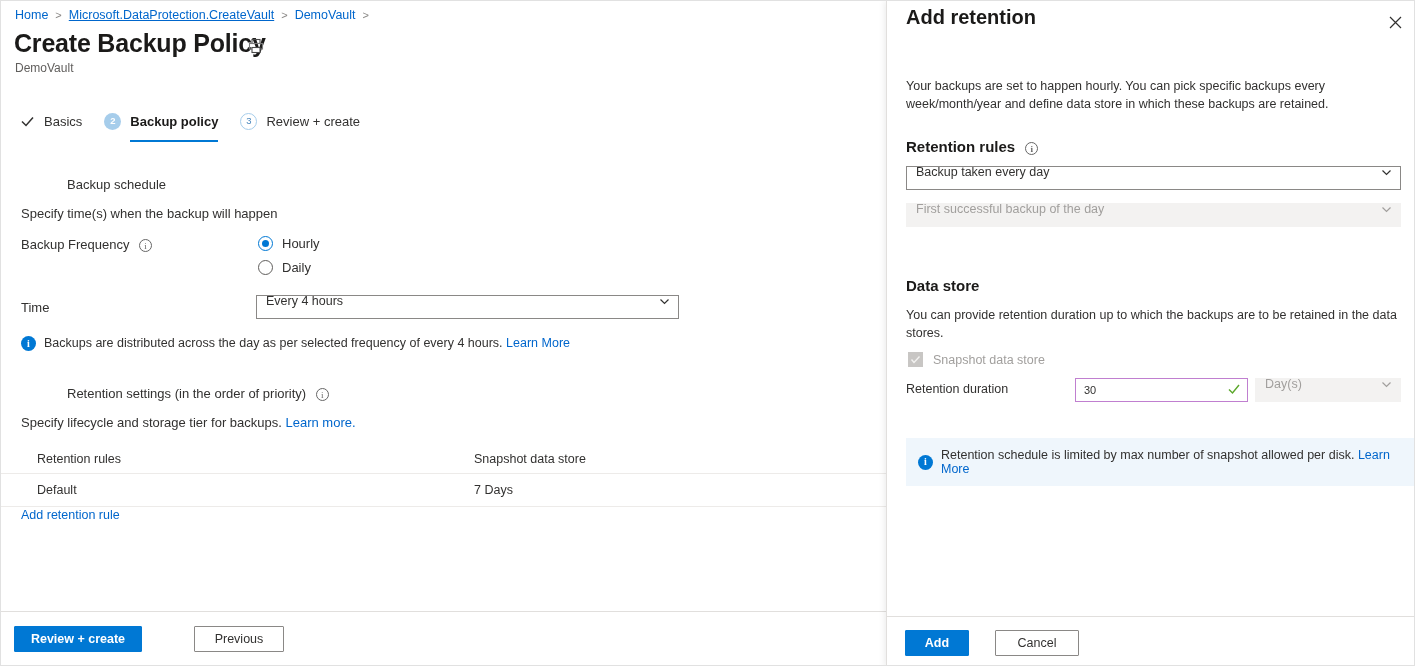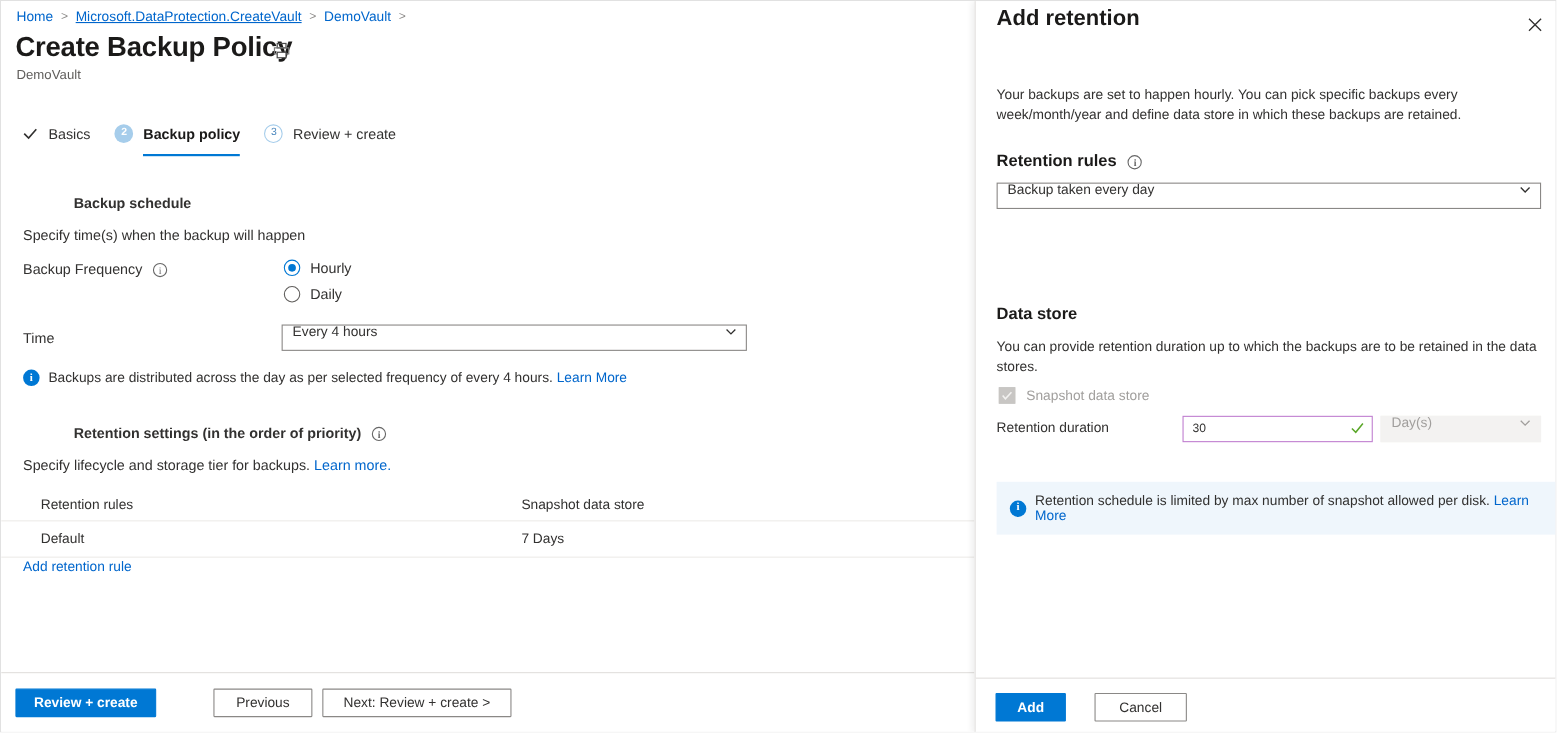"Backup schedule" .section-head { font-weight: 700 -> 400 }
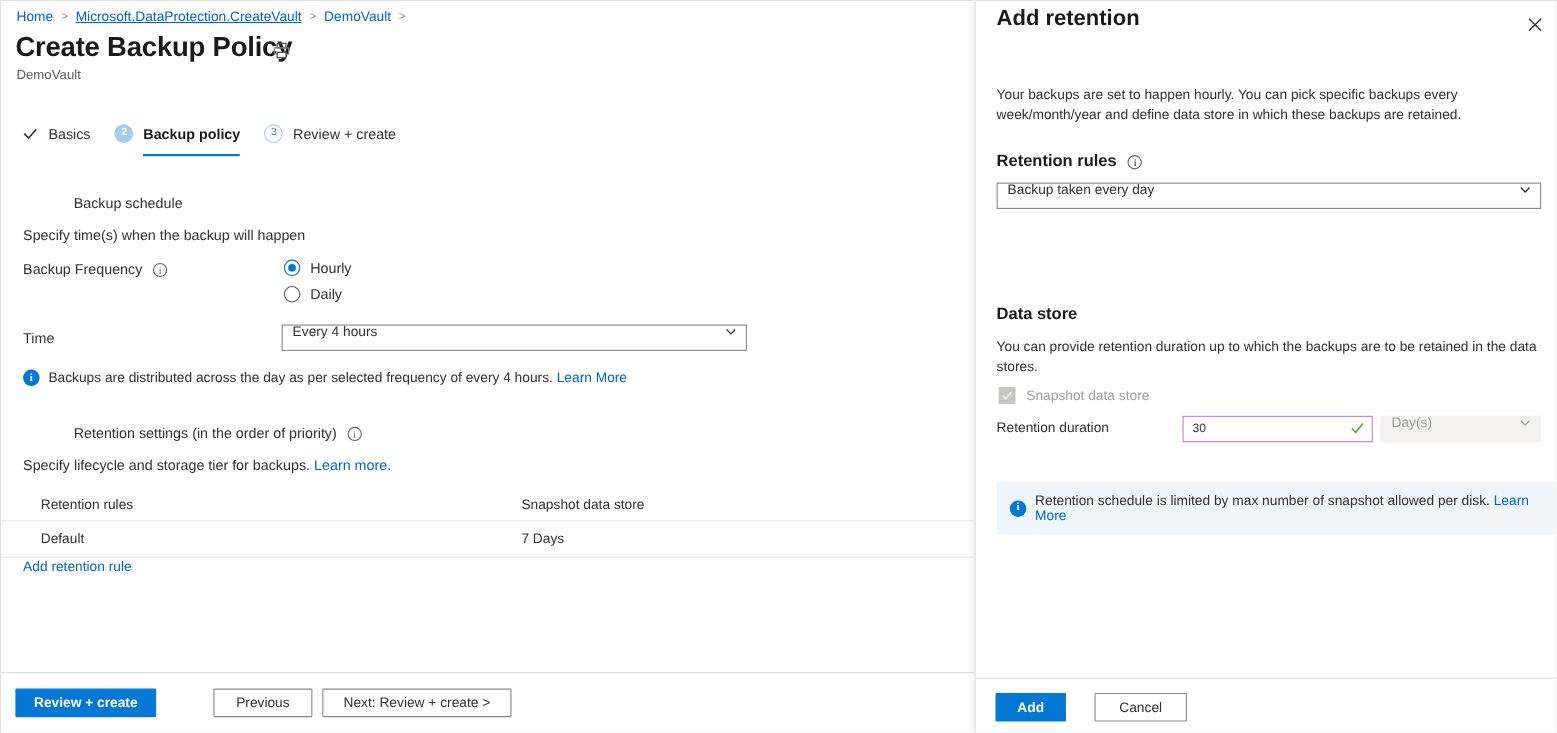"First successful backup of the" div.azure-select { html: none -> <div> <span>First successful backup of the day</span> <span> <svg> <path></path> </svg> </span> </div> }
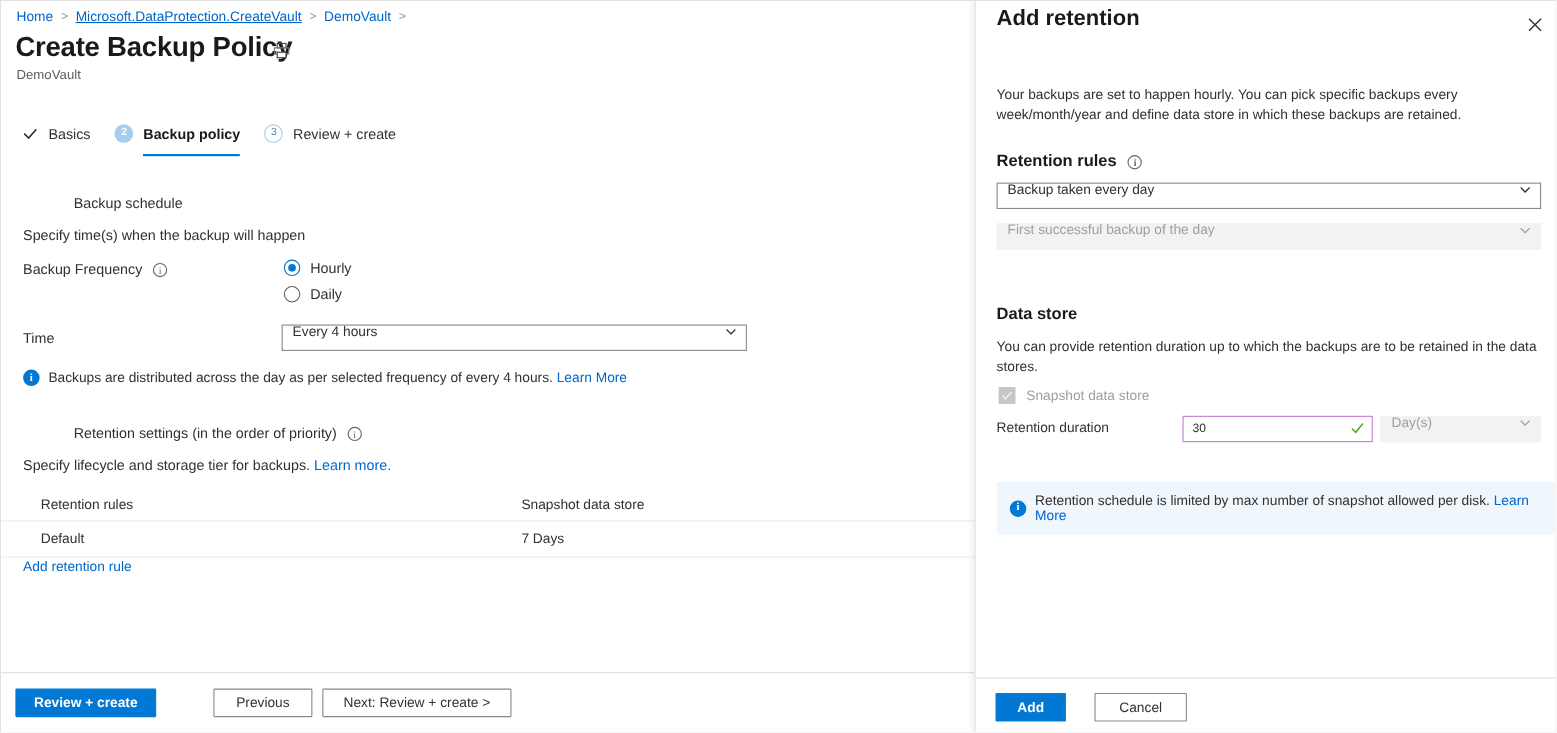"Next: Review + create >" div.btn { html: <div>Next: Review + create &gt;</div> -> none }
